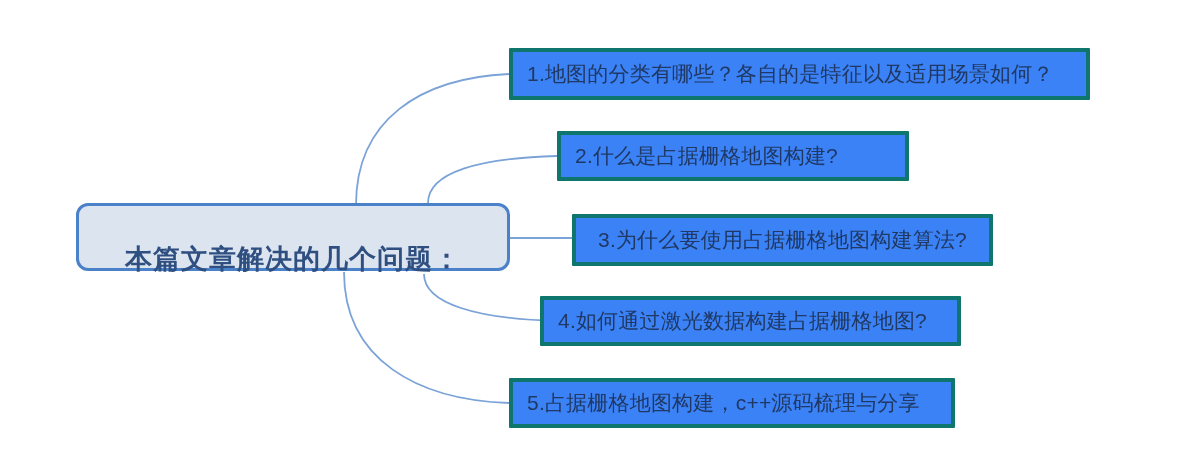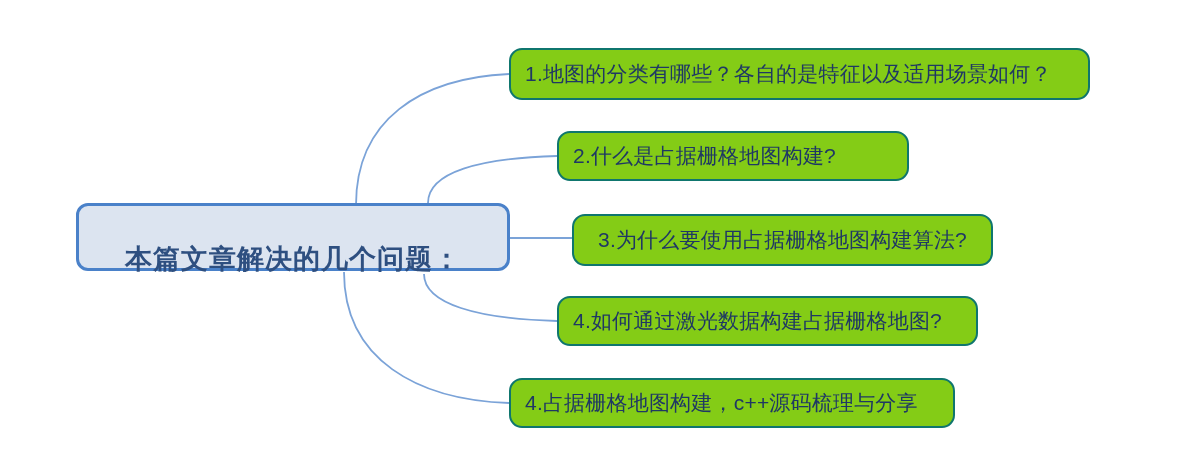"1.地图的分类有哪些？各自的是特征以及适用场景如何？" .node { background: #84cc16 -> #3b82f6; border: 2px solid #0f766e -> 4px solid #0f766e; border-radius: 13px -> 1px }
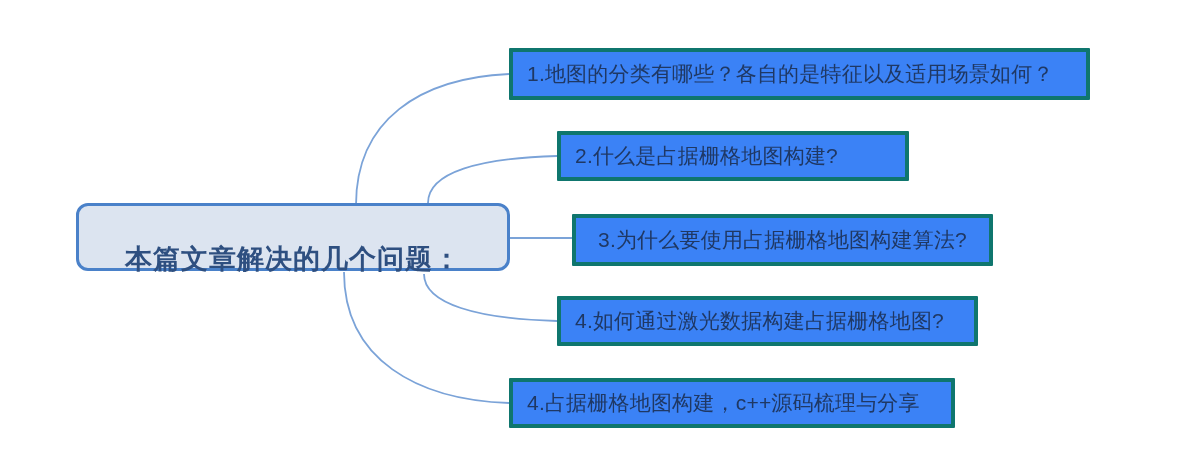"4.如何通过激光数据构建占据栅格地图?" div.node { left: 557px -> 540px }
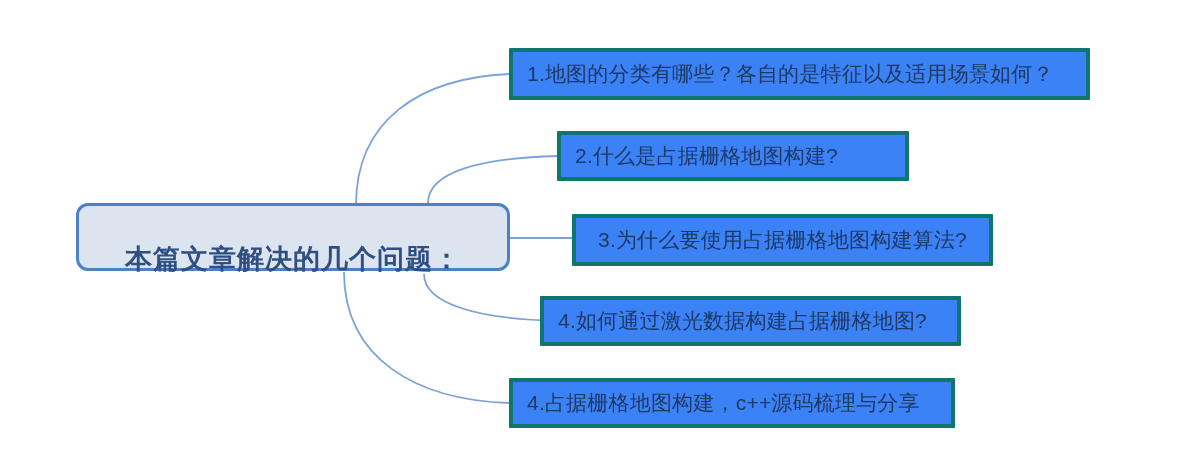"4.占据栅格地图构建，c++源码梳理与分享" span.node-label { text: 4 -> 5 }
